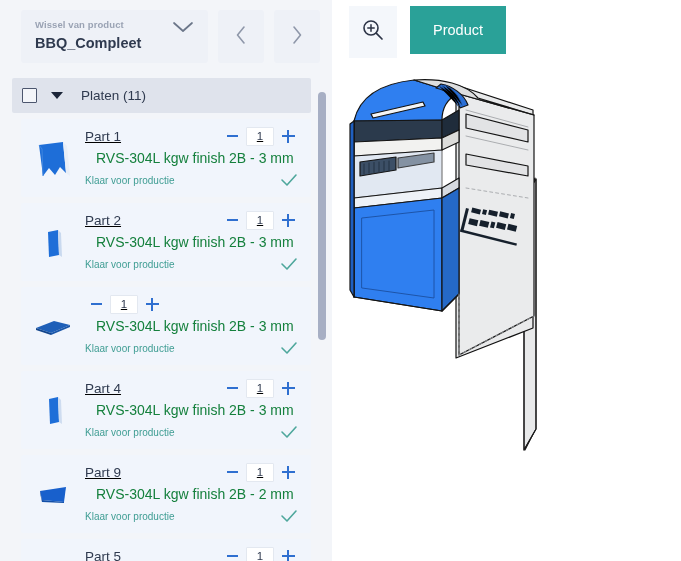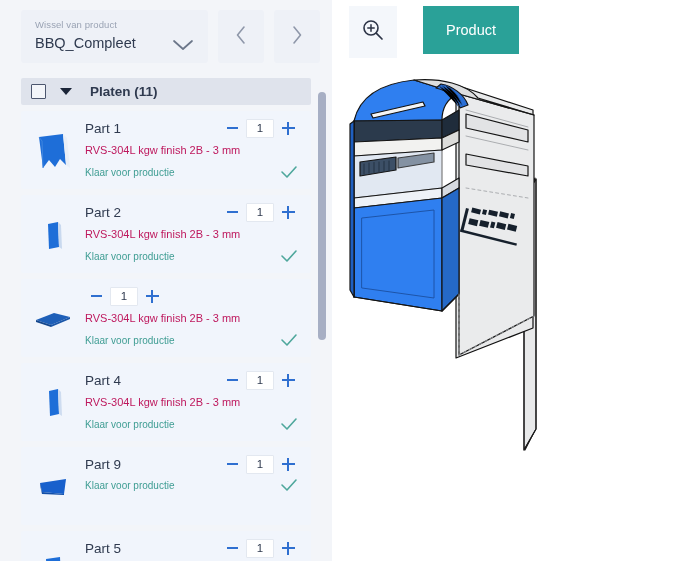"Wissel van product" .product-select { align-items: flex-end -> flex-start; font-weight: none -> bold }
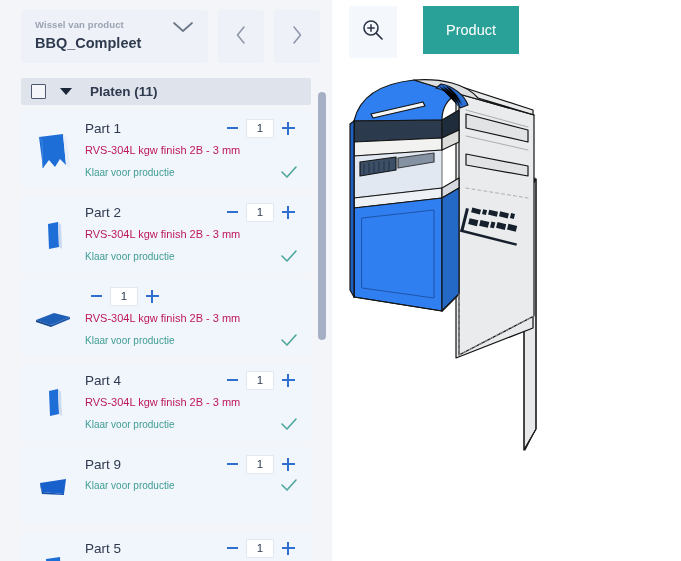"Product" .tabs { left: 85px -> 72px }
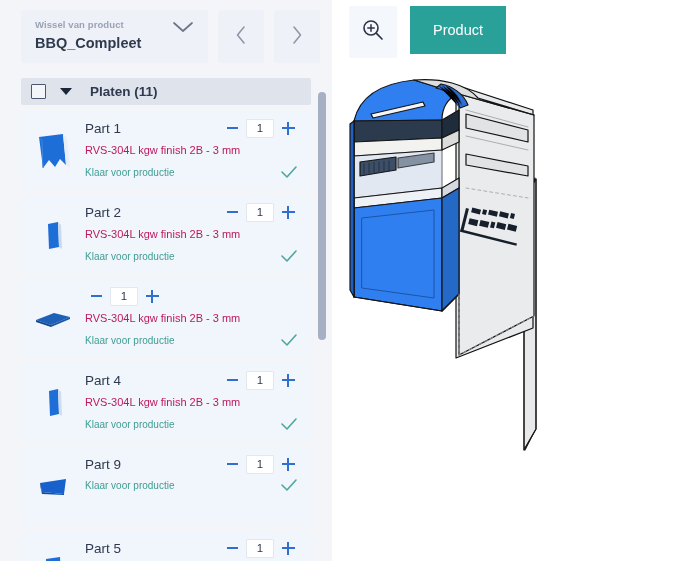"Platen (11)" .group-header { font-weight: bold -> none; height: 27px -> 35px; margin: 6px 21px 0 21px -> 6px 21px 0 12px }
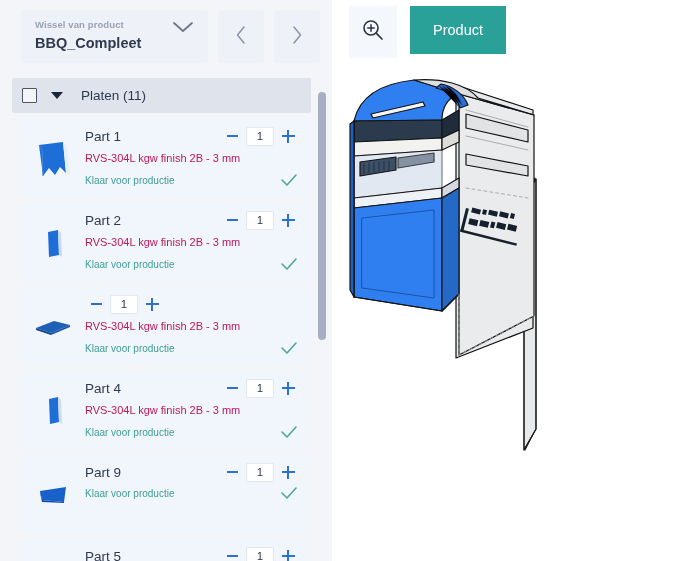"Part 1" .pb-top { text-decoration: none -> underline }
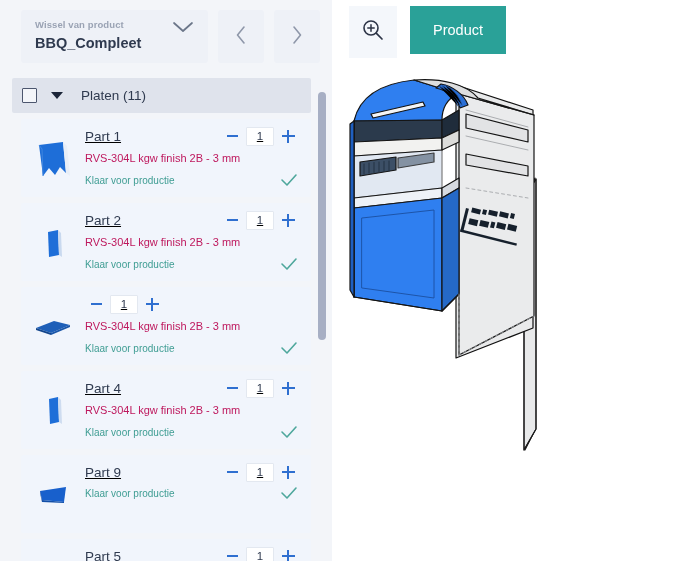"RVS-304L kgw finish 2B -" .pb-mat { color: #be185d -> #15803d; font-size: 11px -> 14px; margin-left: none -> 11px }
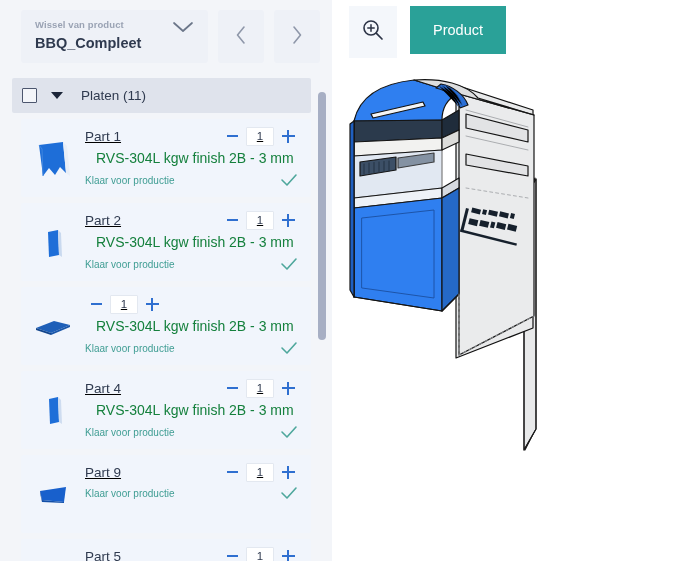"RVS-304L kgw finish 2B - 2" div.pb-mat { html: none -> <div>RVS-304L kgw finish 2B - 2 mm</div> }
